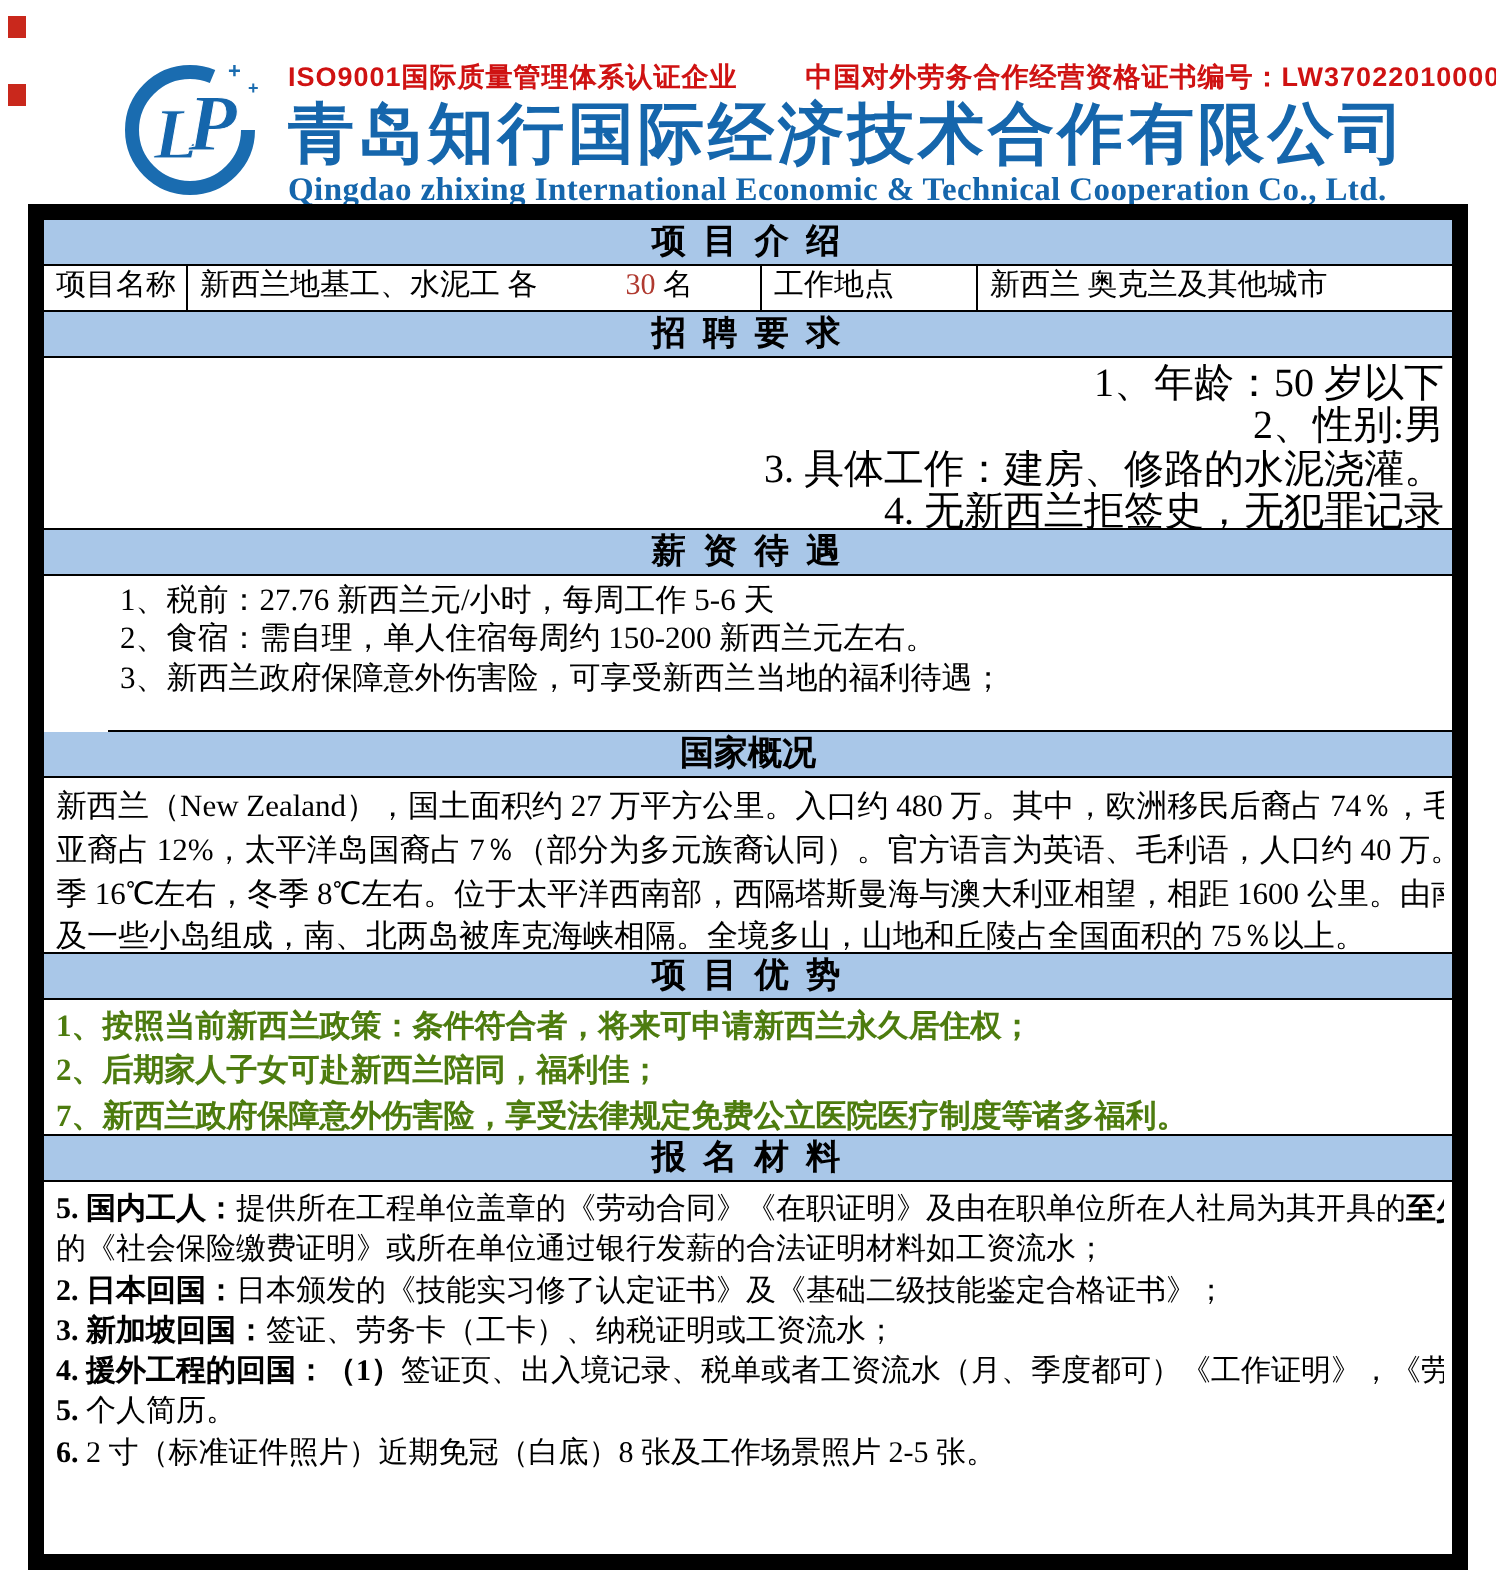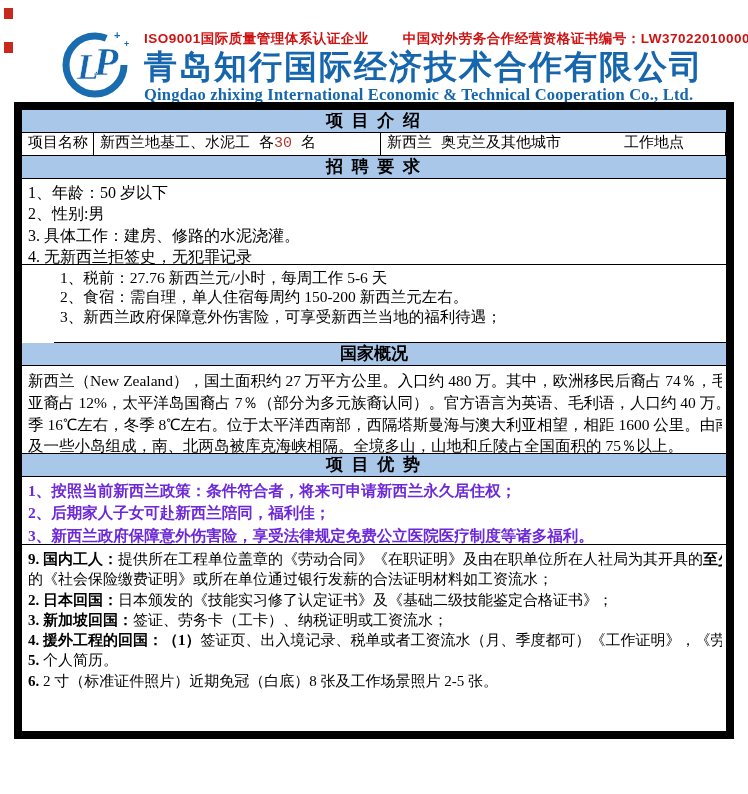"项目名称" .intro-row .cell { font-family: Liberation Mono, monospace -> none }
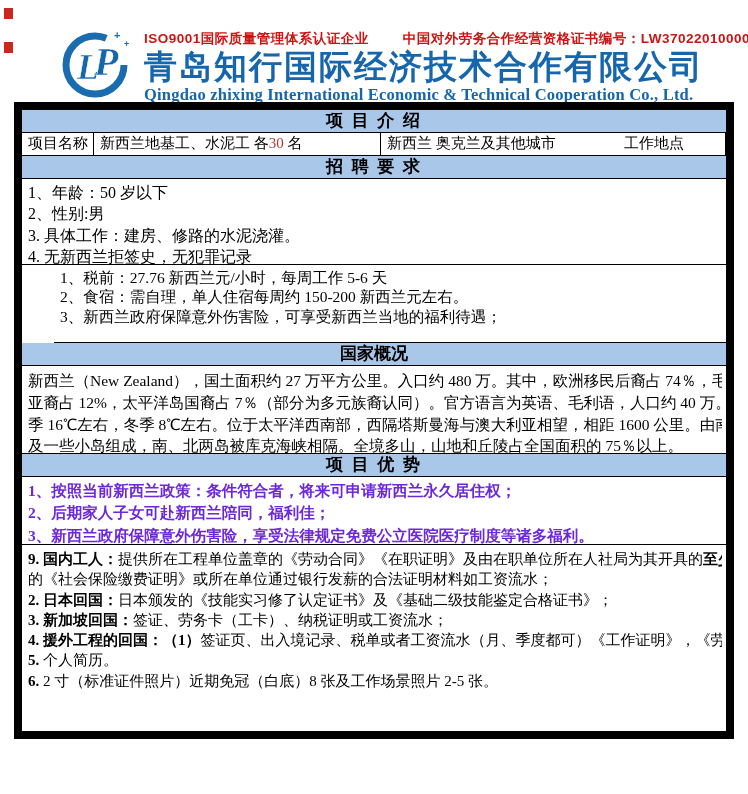"30" .red-num { margin-left: none -> 44px }
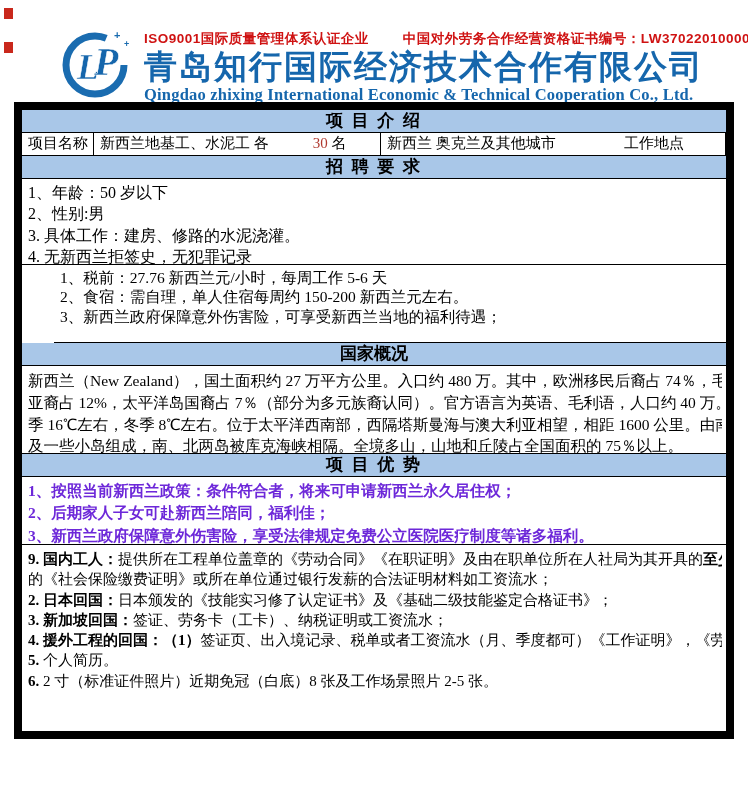"新西兰 奥克兰及其他城市" div.cell { order: before "工作地点" -> after "工作地点" }
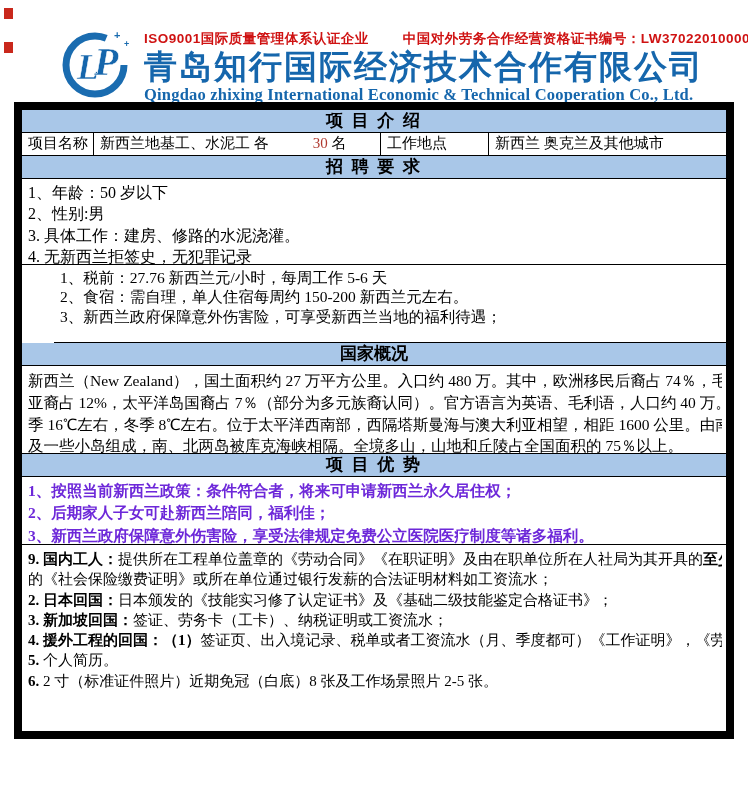"1、年龄：50 岁以下" #sec-requirements .line { font-size: 16px -> 20px; text-align: none -> right }
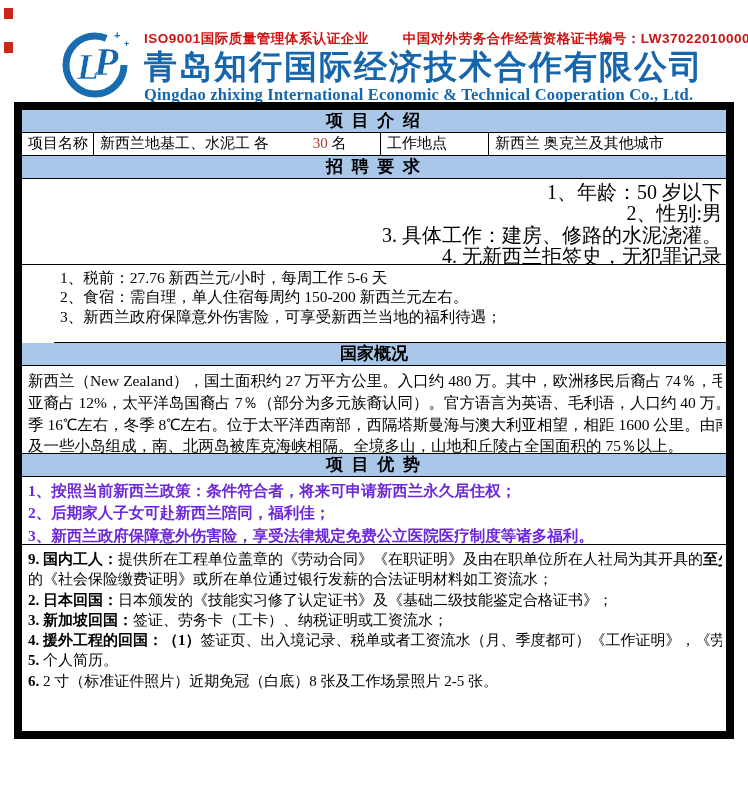"薪 资 待 遇" div.sec-header { html: none -> <div>薪 资 待 遇</div> }
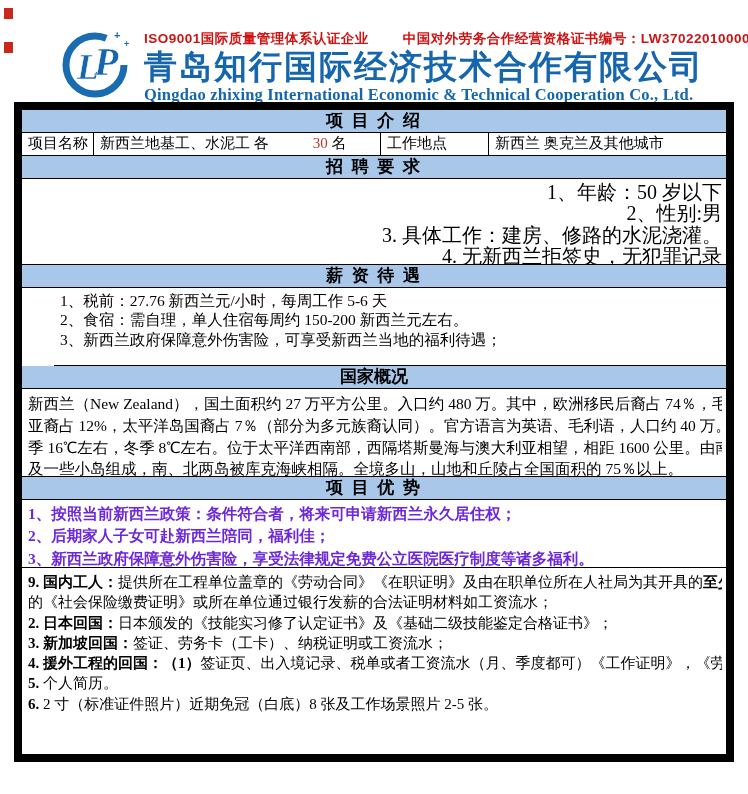"1、按照当前新西兰政策：条件符合者，将来可申请新西兰永久居住权；" #sec-advantages .line { color: #6d28d9 -> #4d7c0f }
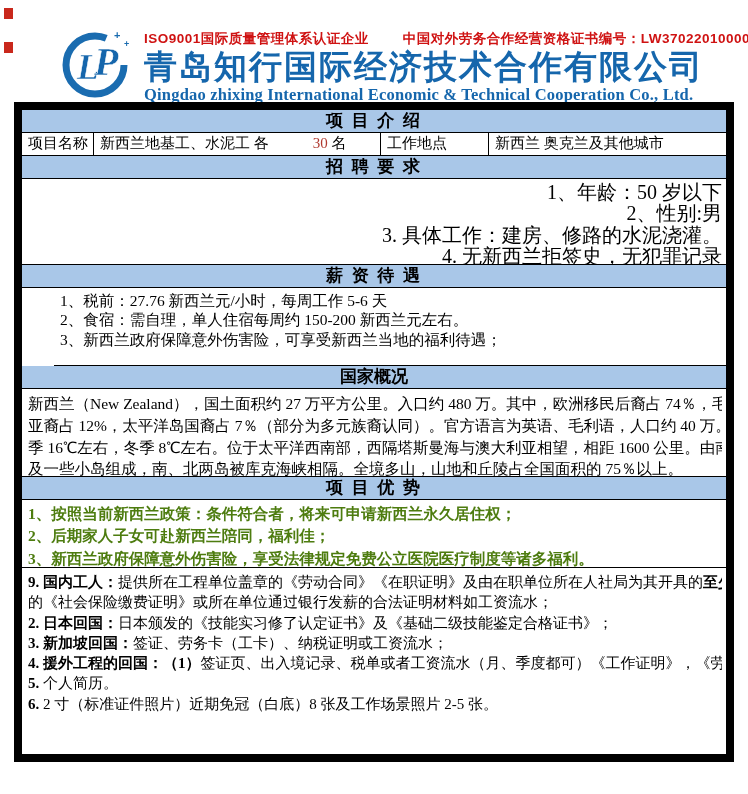"3、新西兰政府保障意外伤害险，享受法律规定免费公立医院医疗制度等诸多福利。" span { text: 3 -> 7 }
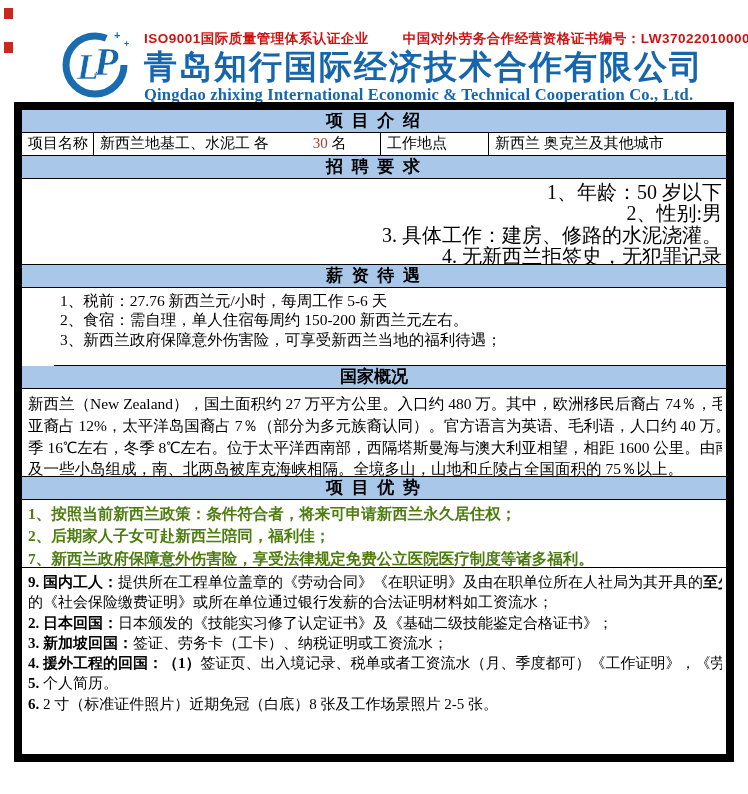"报 名 材 料" div.sec-header { html: none -> <div>报 名 材 料</div> }
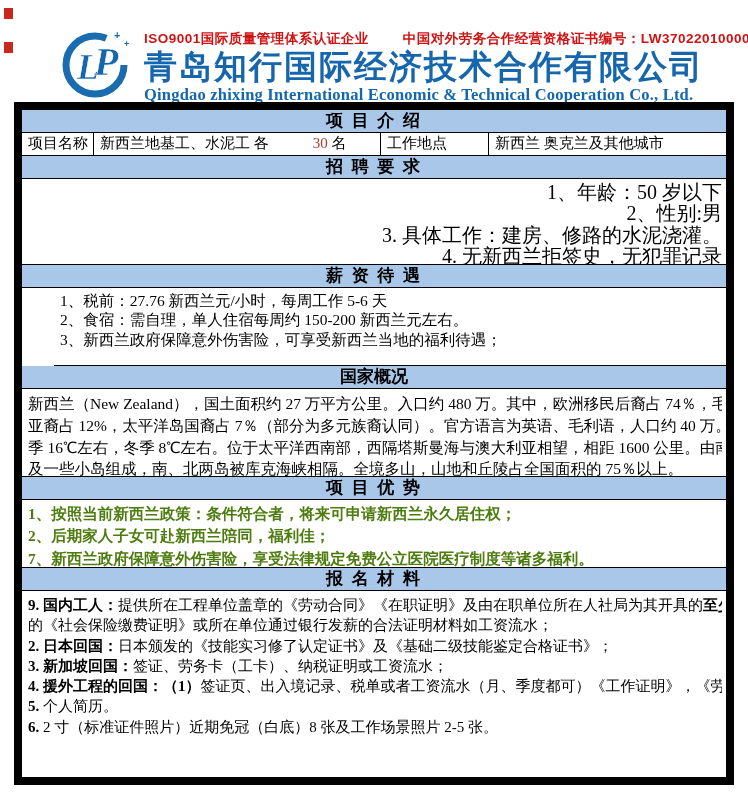"9. 国内工人：" span.b { text: 9 -> 5 }
